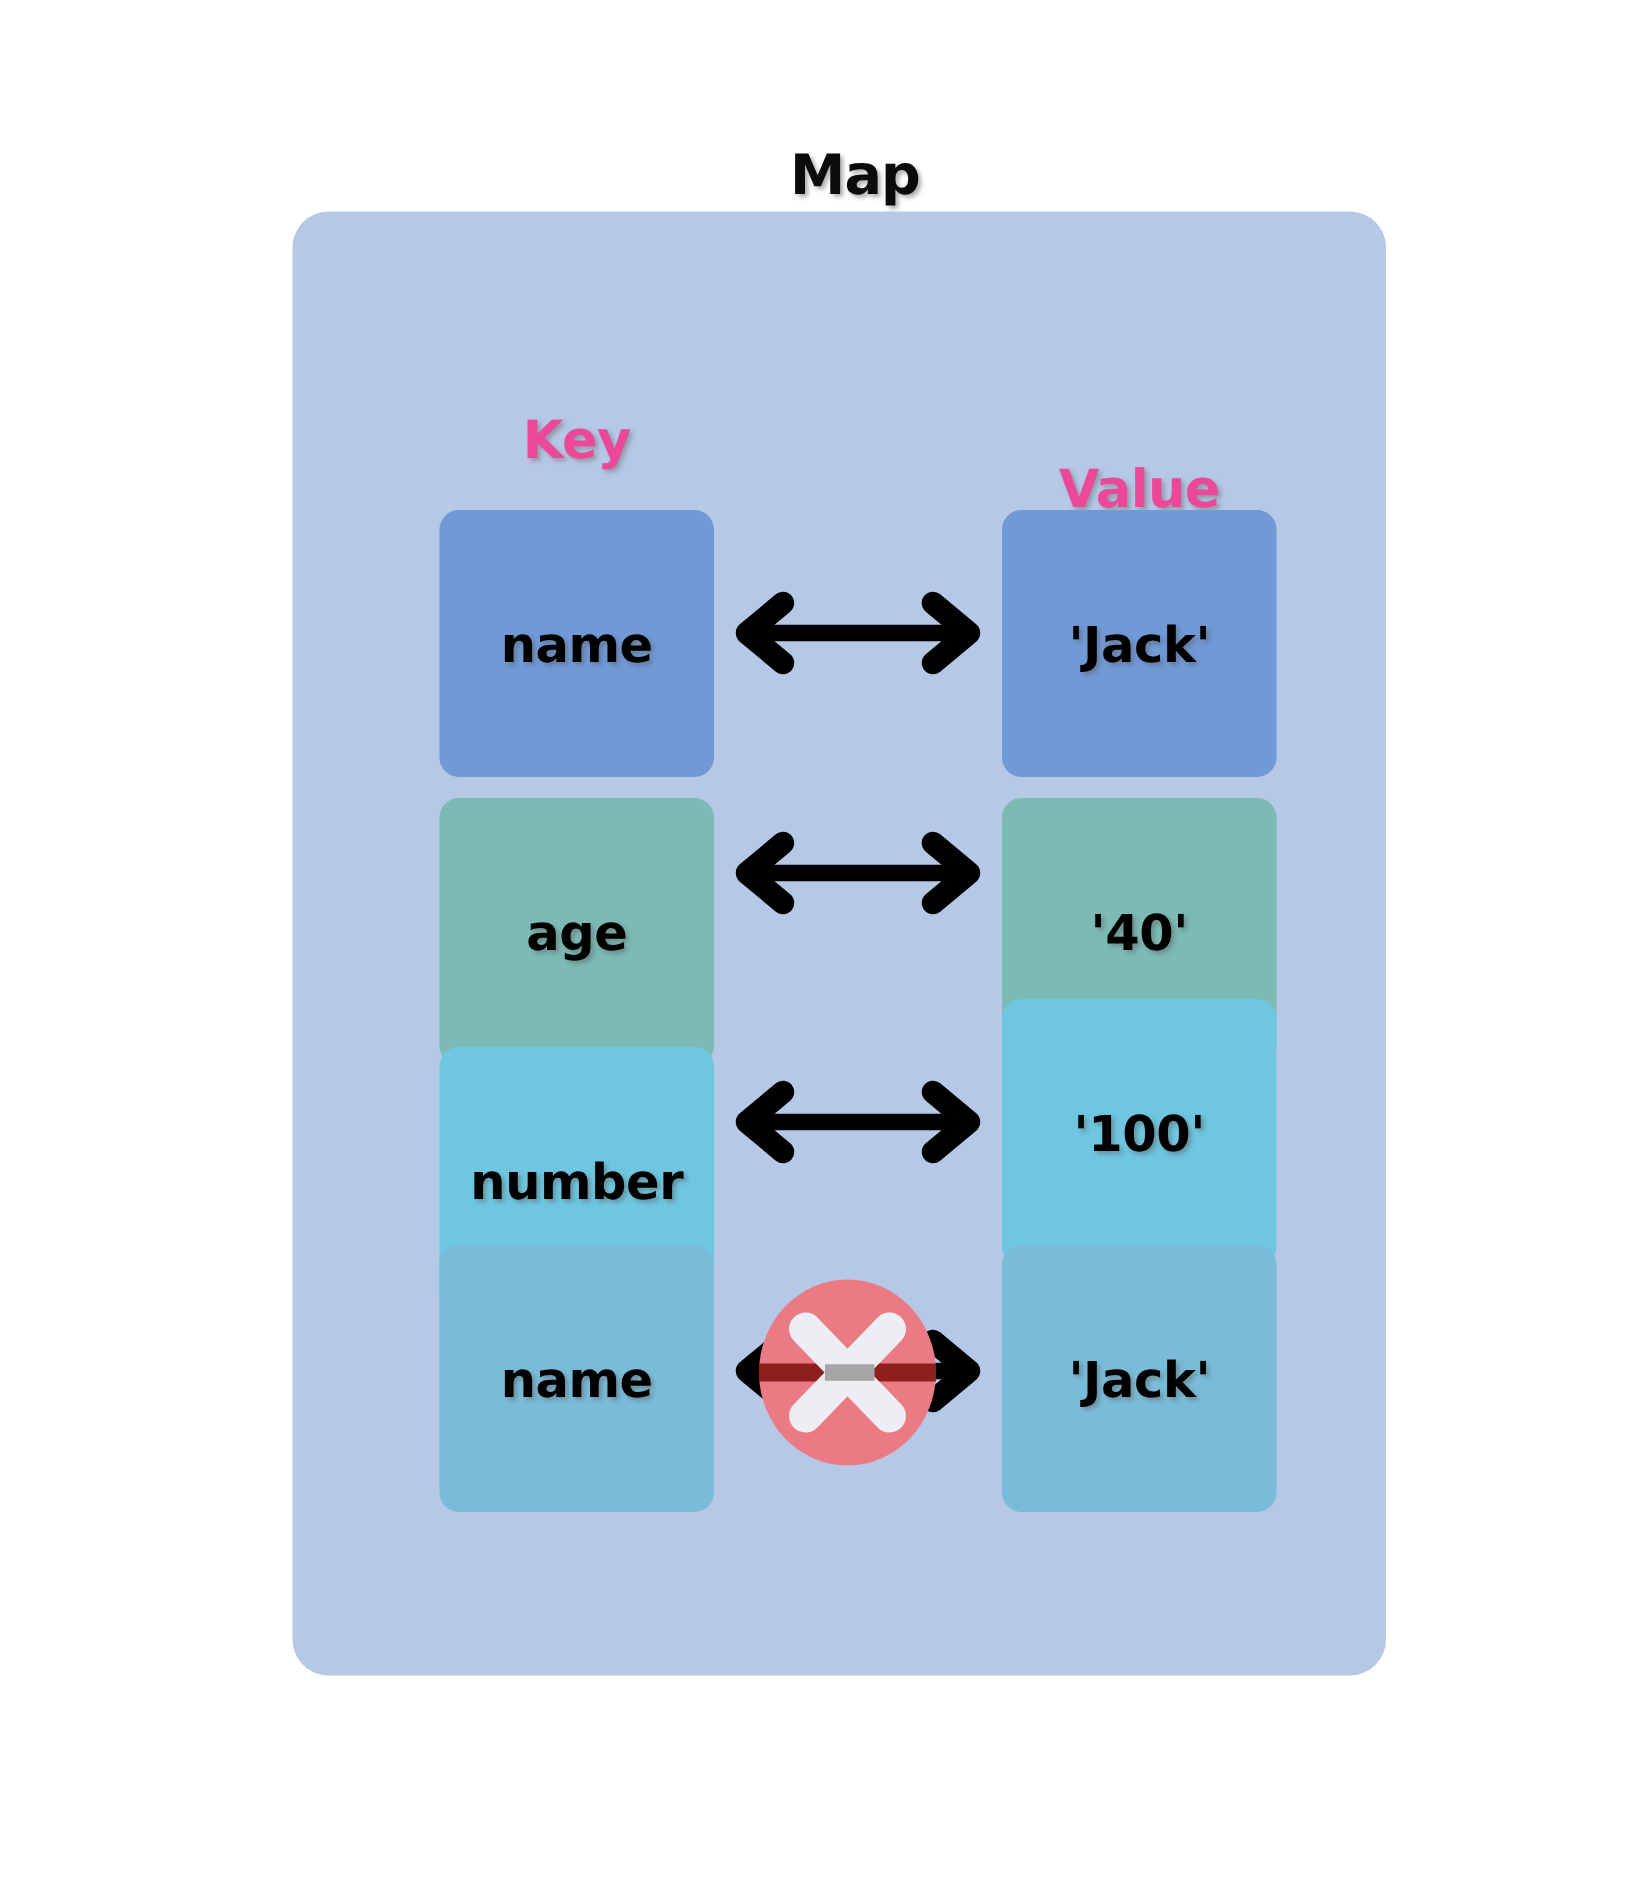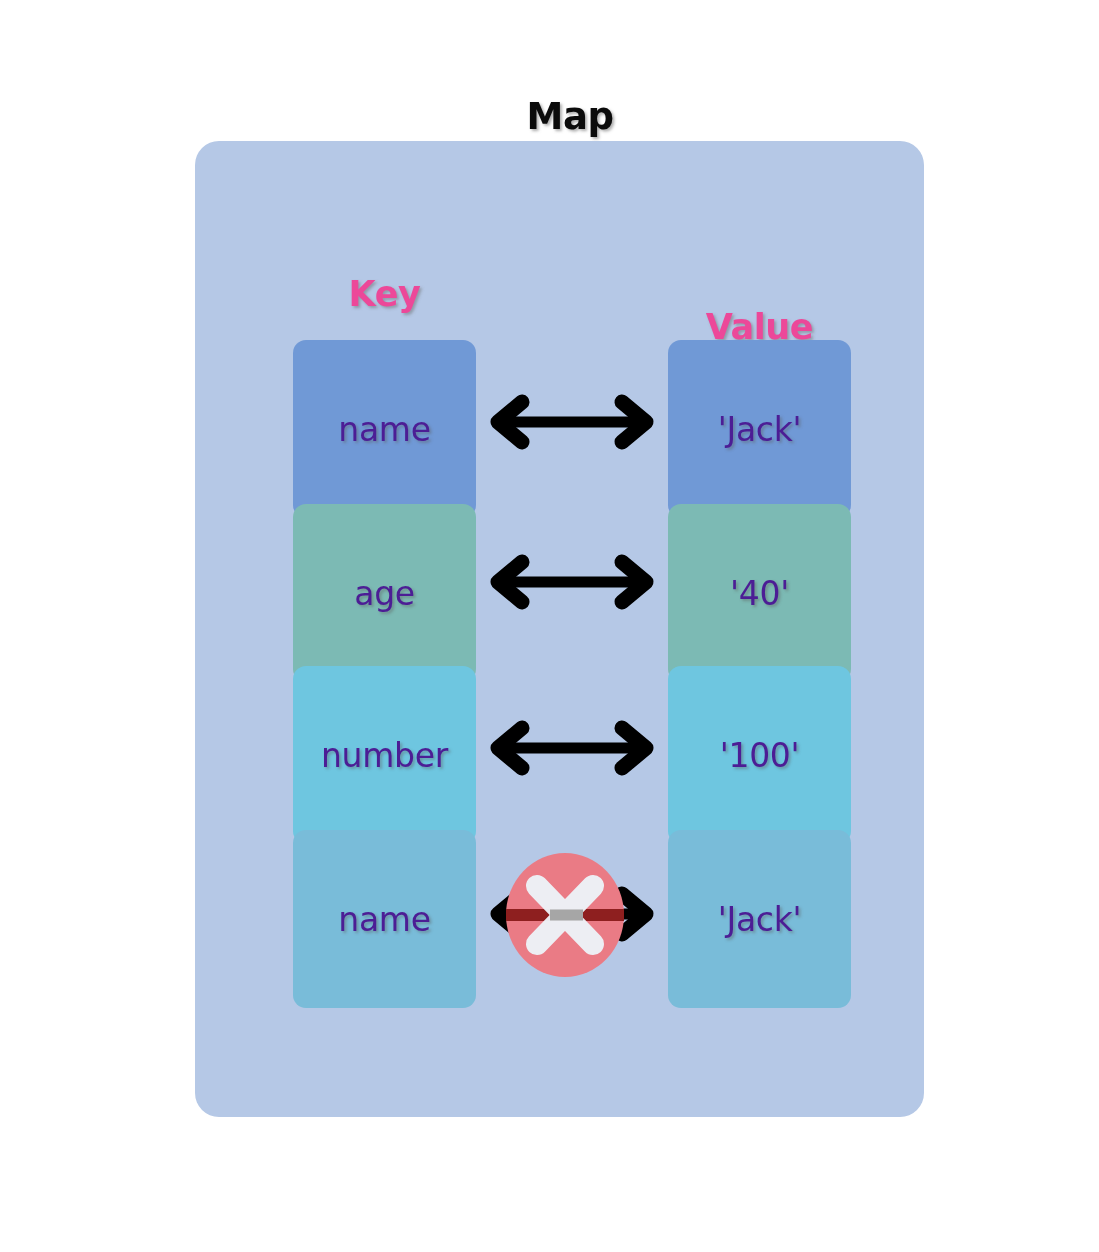"name" .cell { color: #4c1d95 -> #000000; font-weight: normal -> bold }
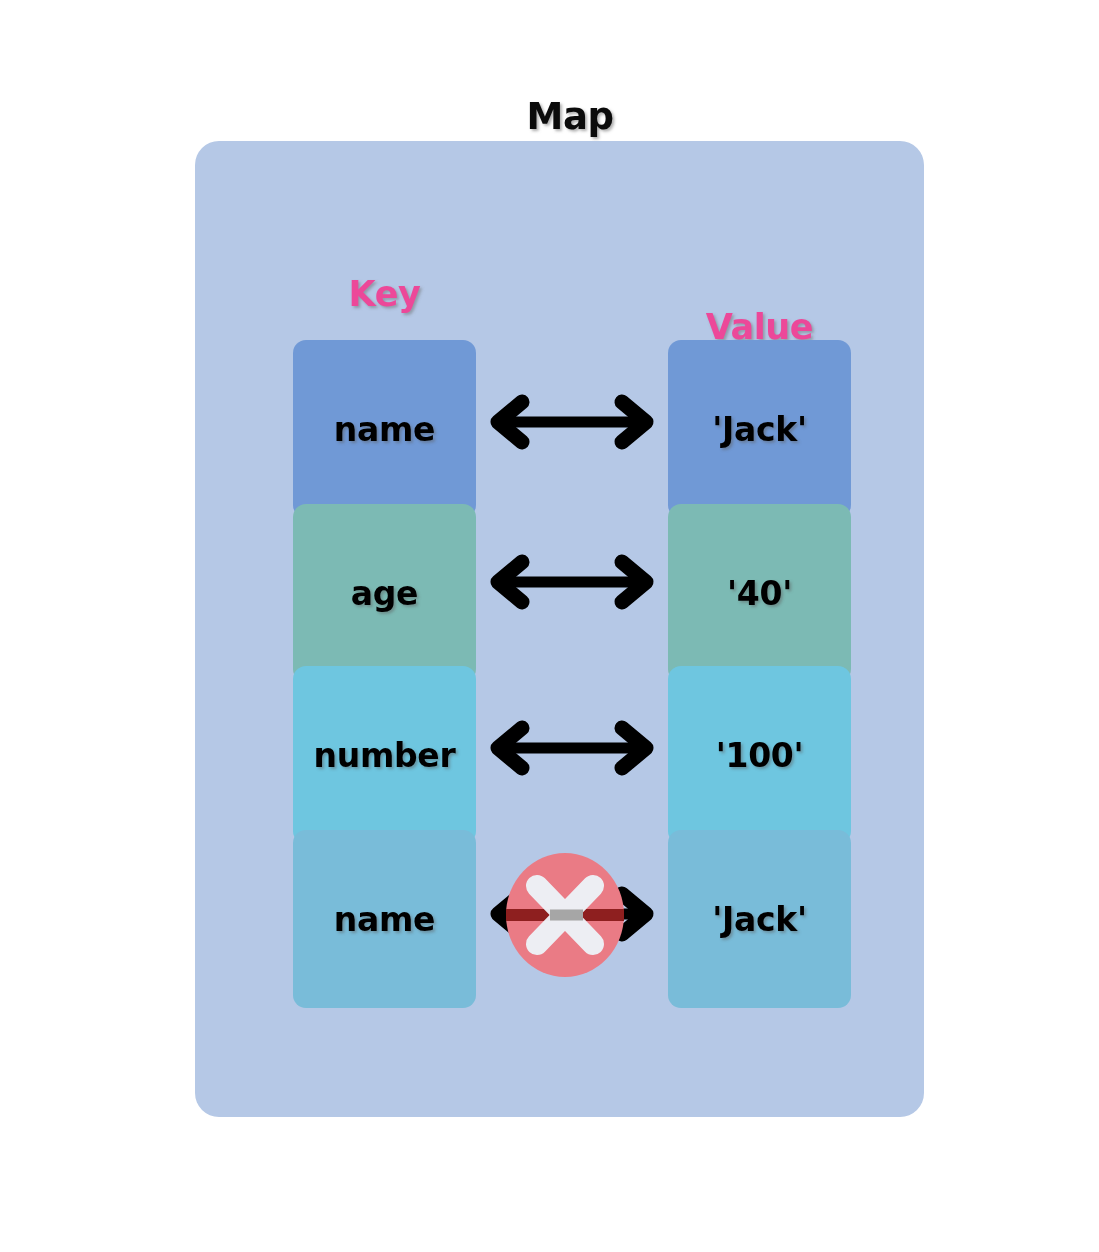"age" .row.r1 .cell { margin-top: none -> 28px }
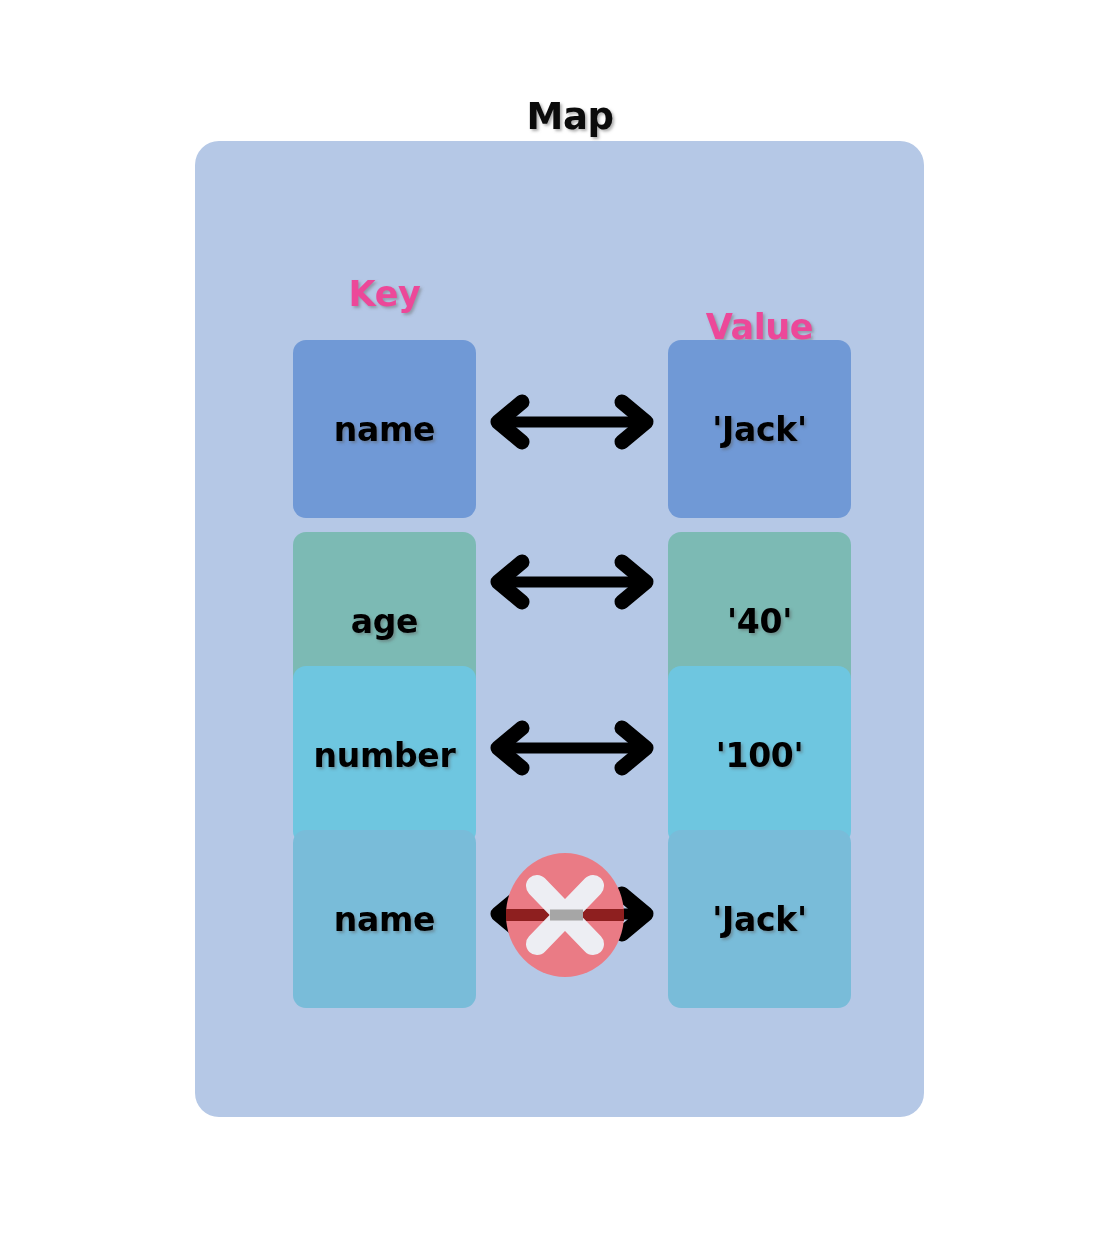"number" div.cell { margin-top: none -> 32px }
